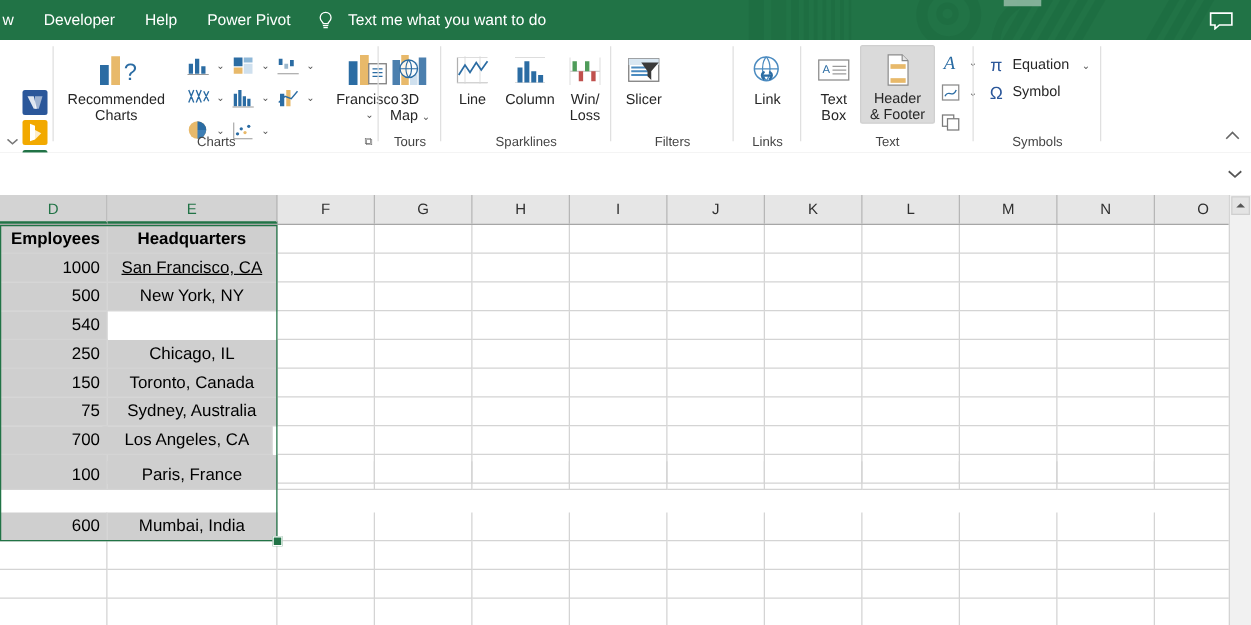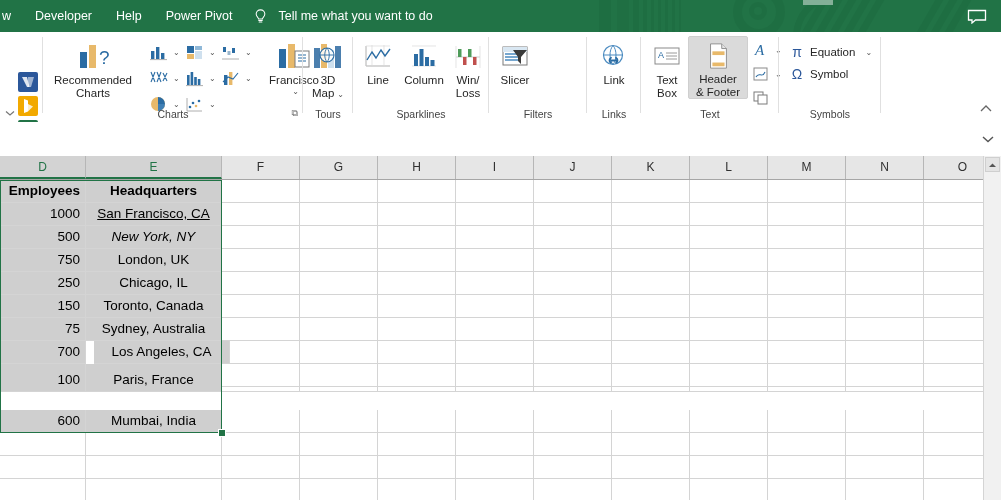"Tell me what you want" span { text: Tell -> Text }
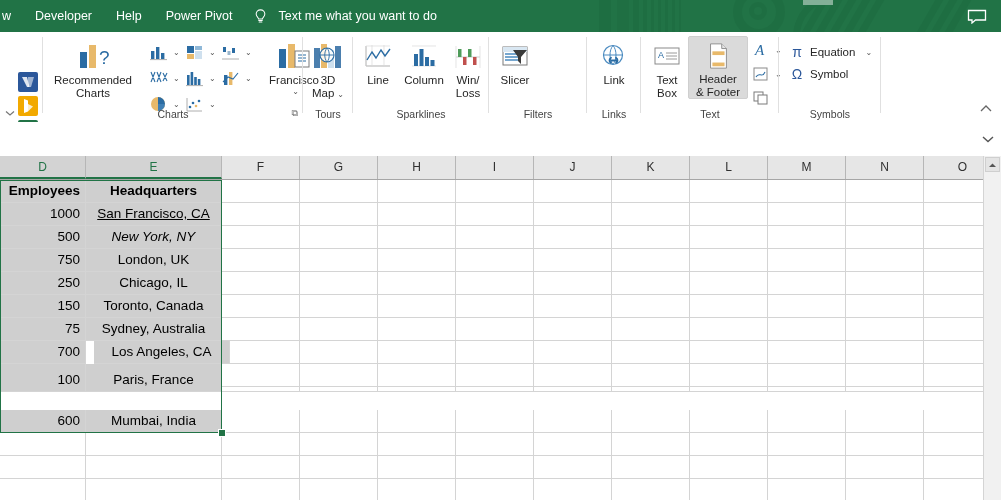"New York, NY" div.cell { font-style: italic -> none }
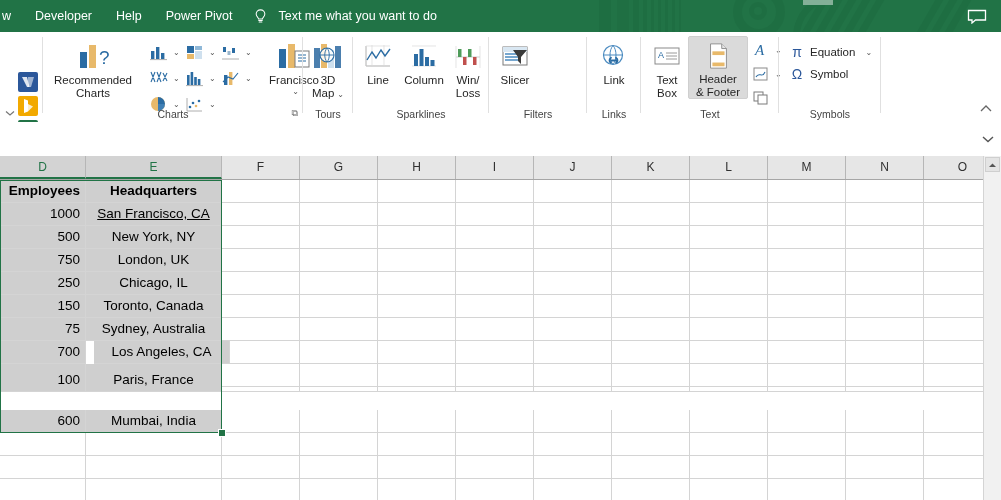"750" div.cell { text: 750 -> 540 }
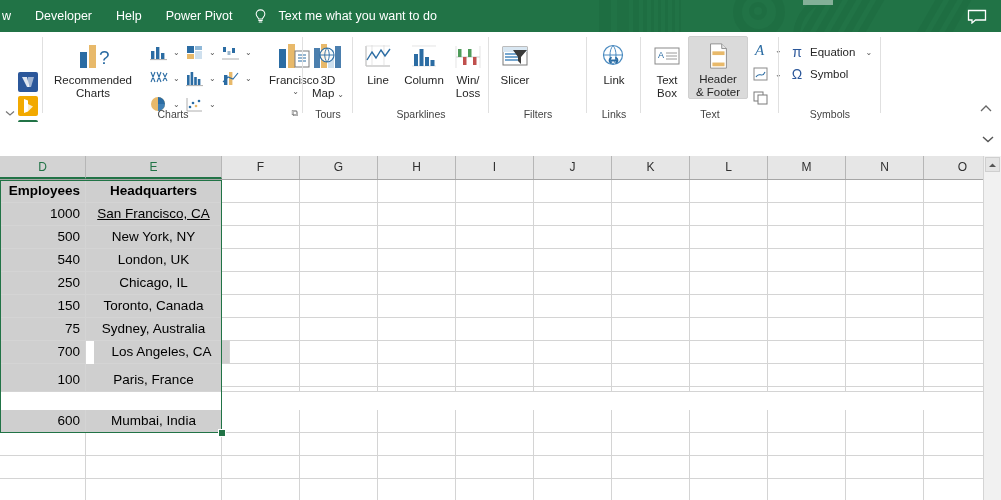"London, UK" div.cell { html: <div>London, UK</div> -> none }
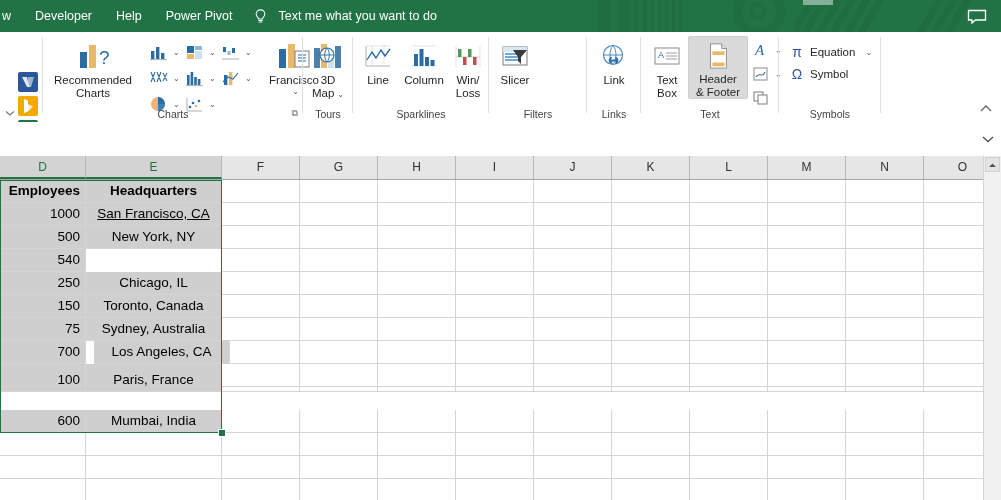"Los Angeles, CA" div.cell { left: 94px -> 82px }
